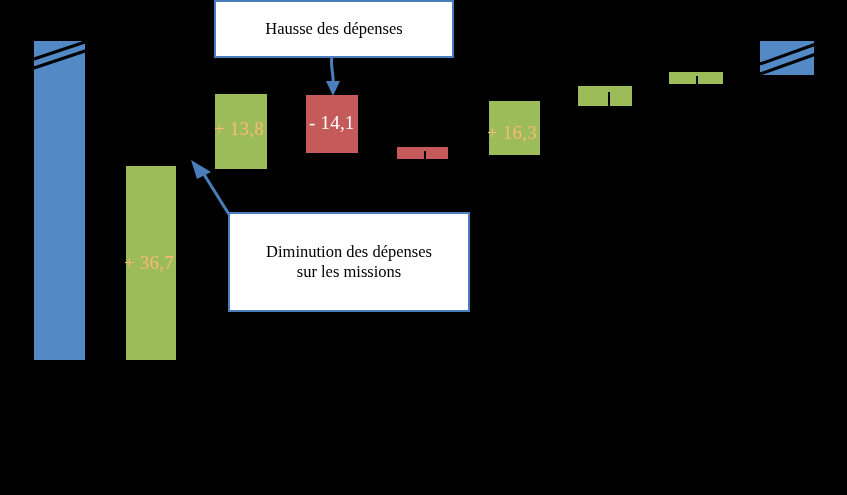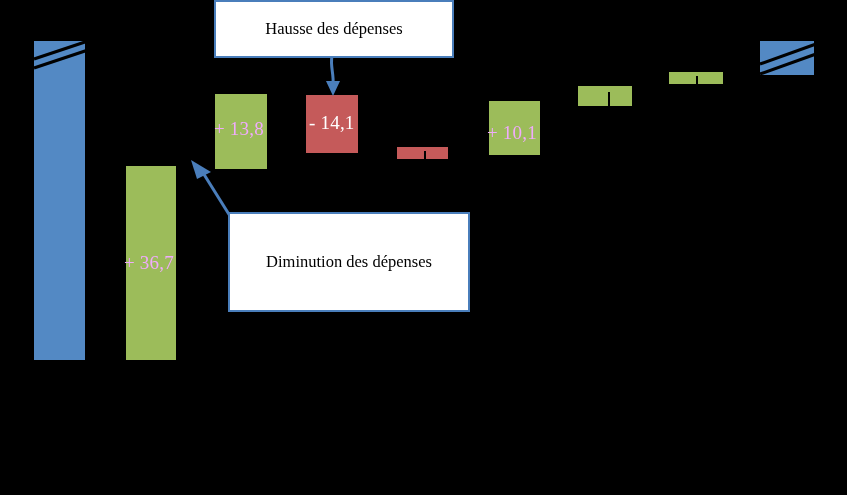"+ 13,8" .vlabel.dark { color: #f0abfc -> #fdba74 }
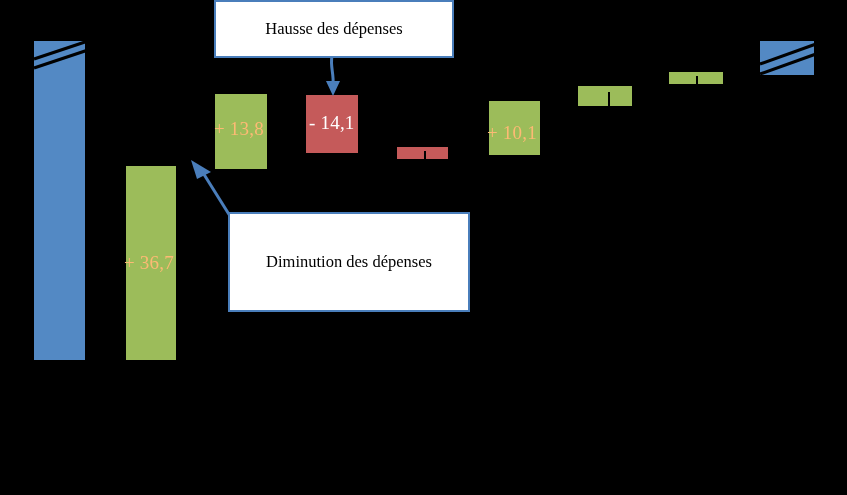"+ 10,1" div.vlabel { text: 10,1 -> 16,3 }
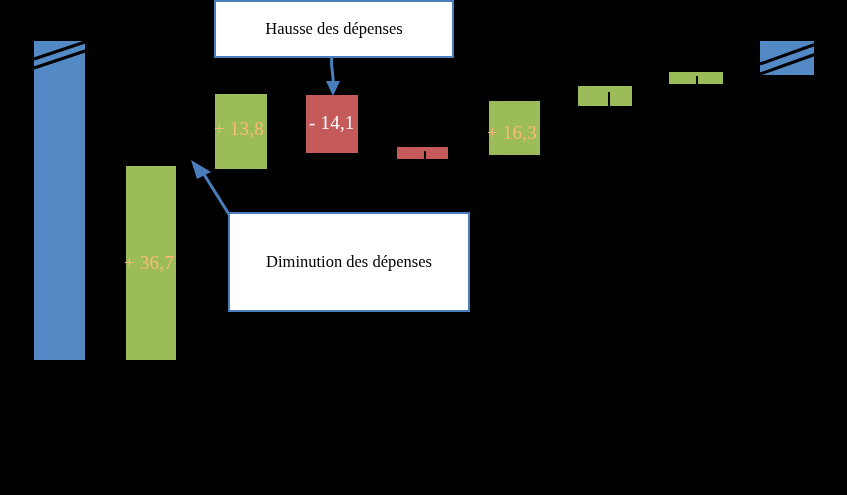"sur les missions" span.ln { html: none -> <span>sur les missions</span> }
